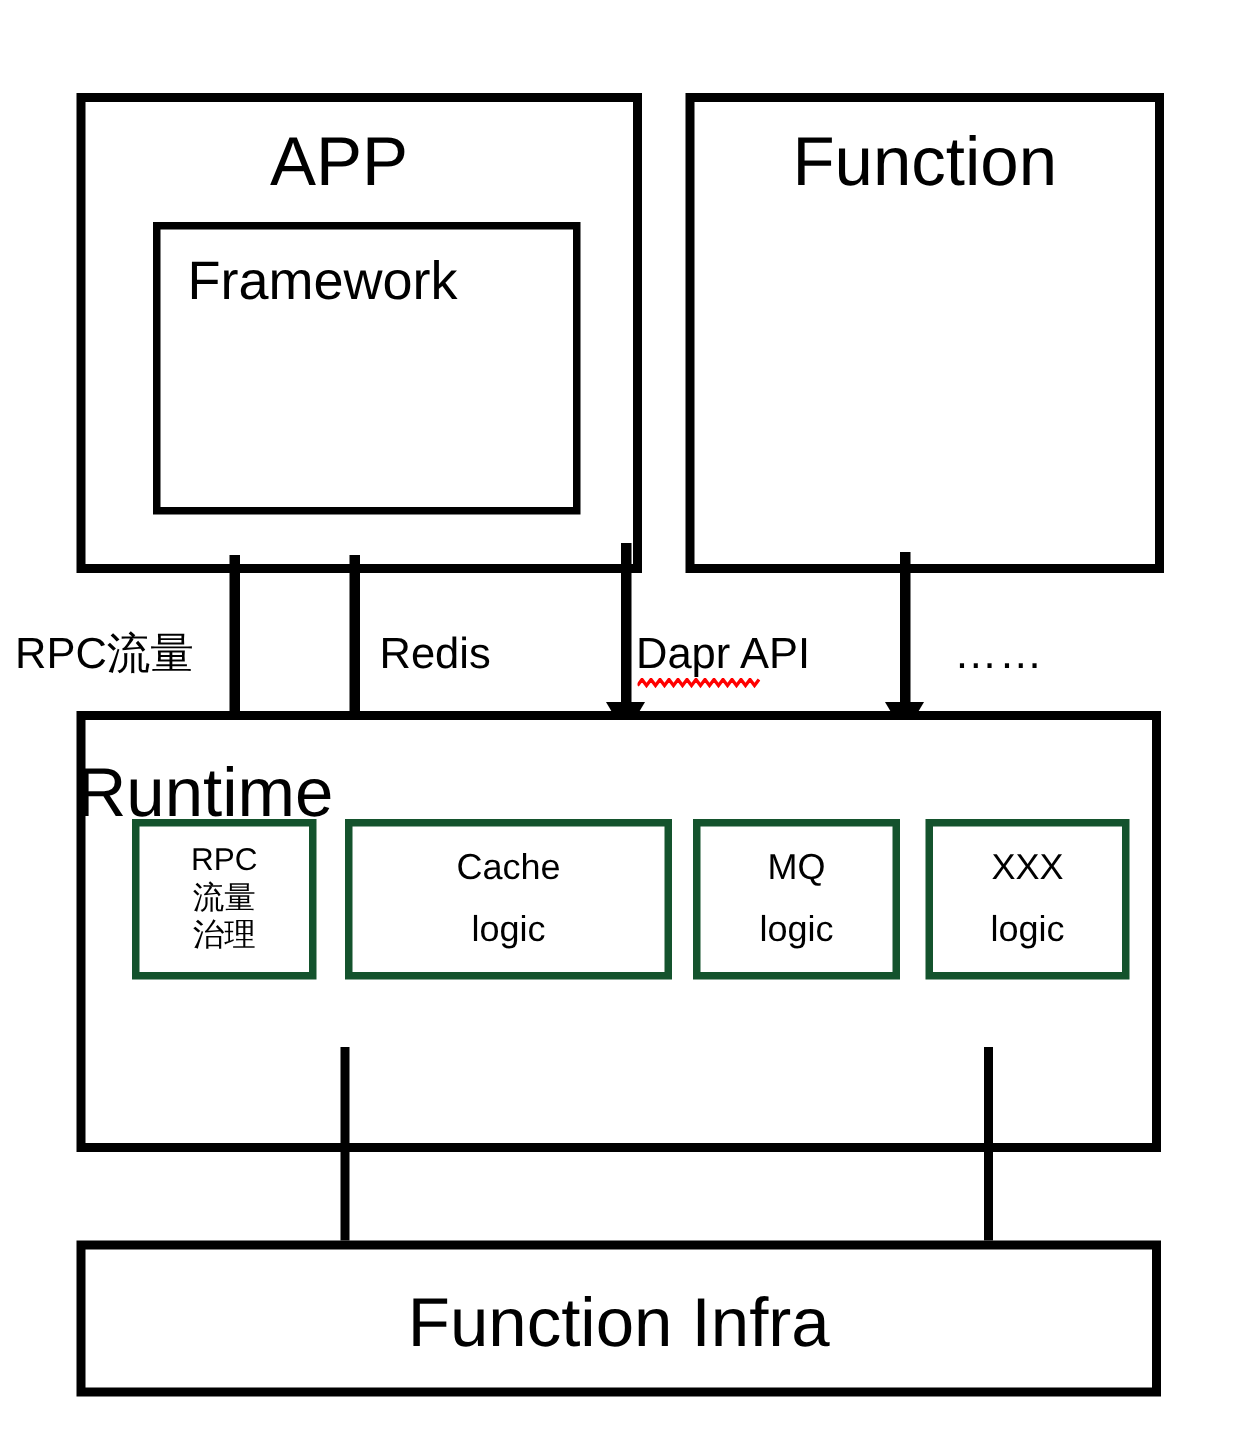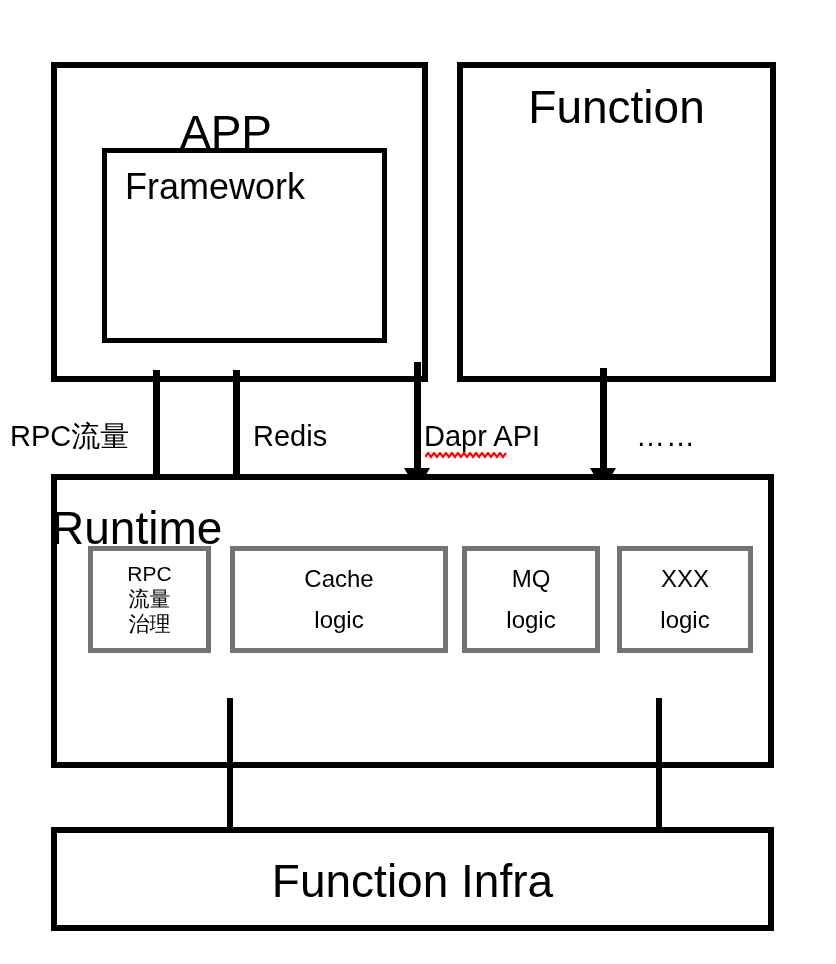"APP" div.label { margin-top: 25px -> none }
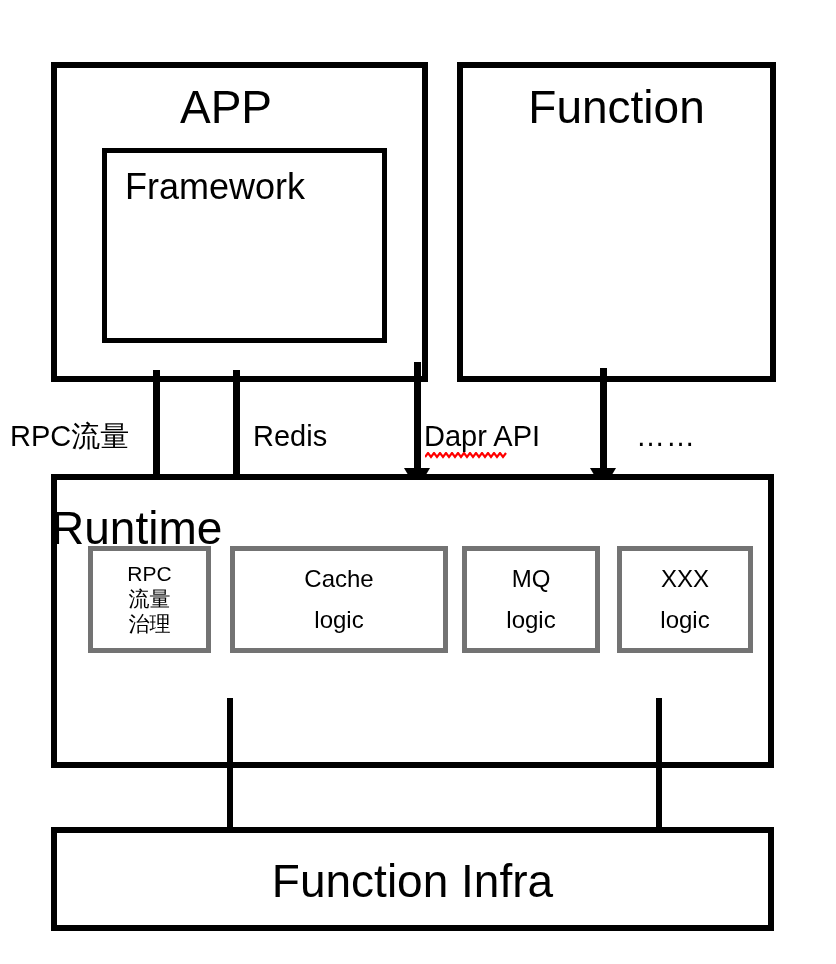"RPC" .subbox { border: 5px solid #737373 -> 5px solid #14532d }
